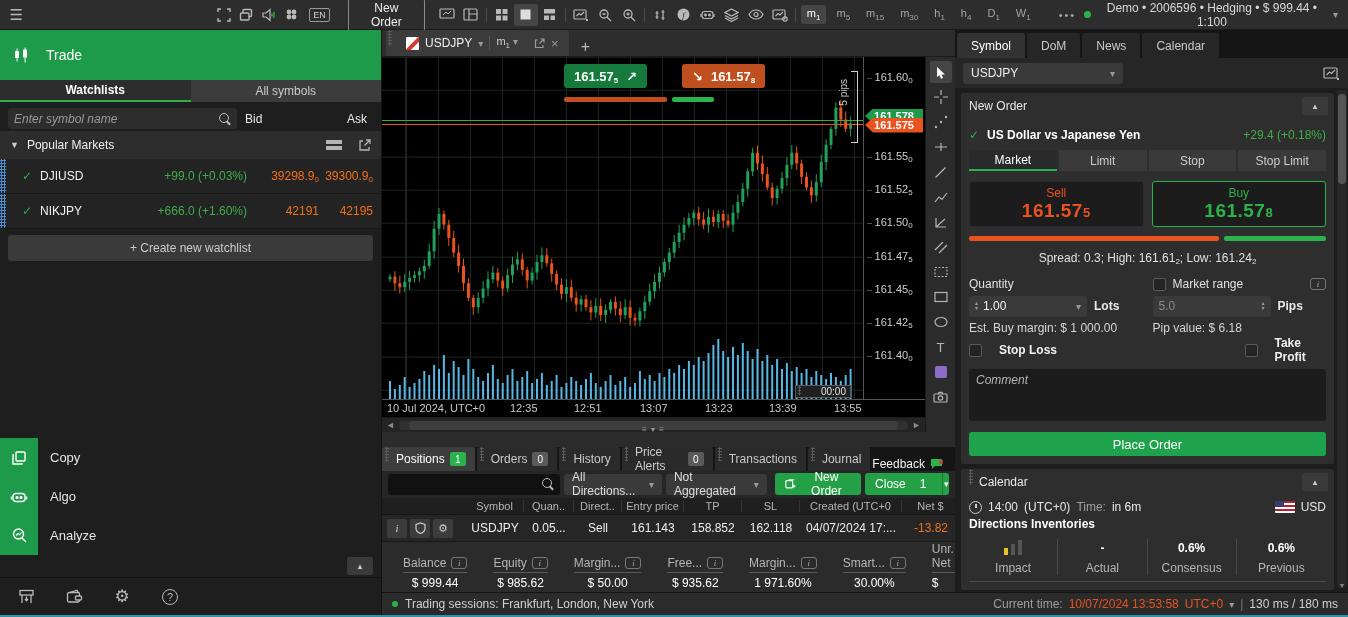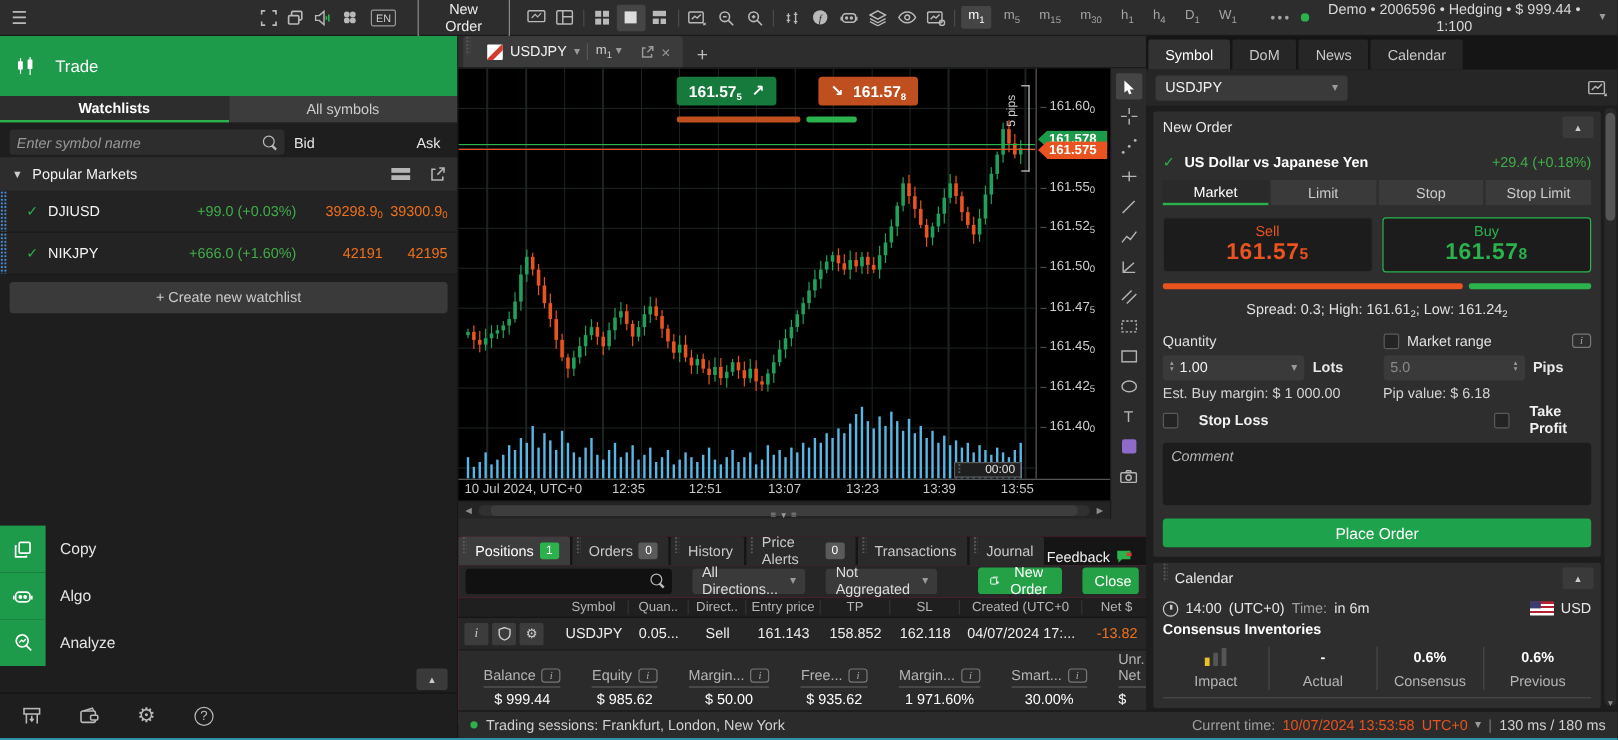"161.600" div.ax-tick { top: 26px -> 14px }
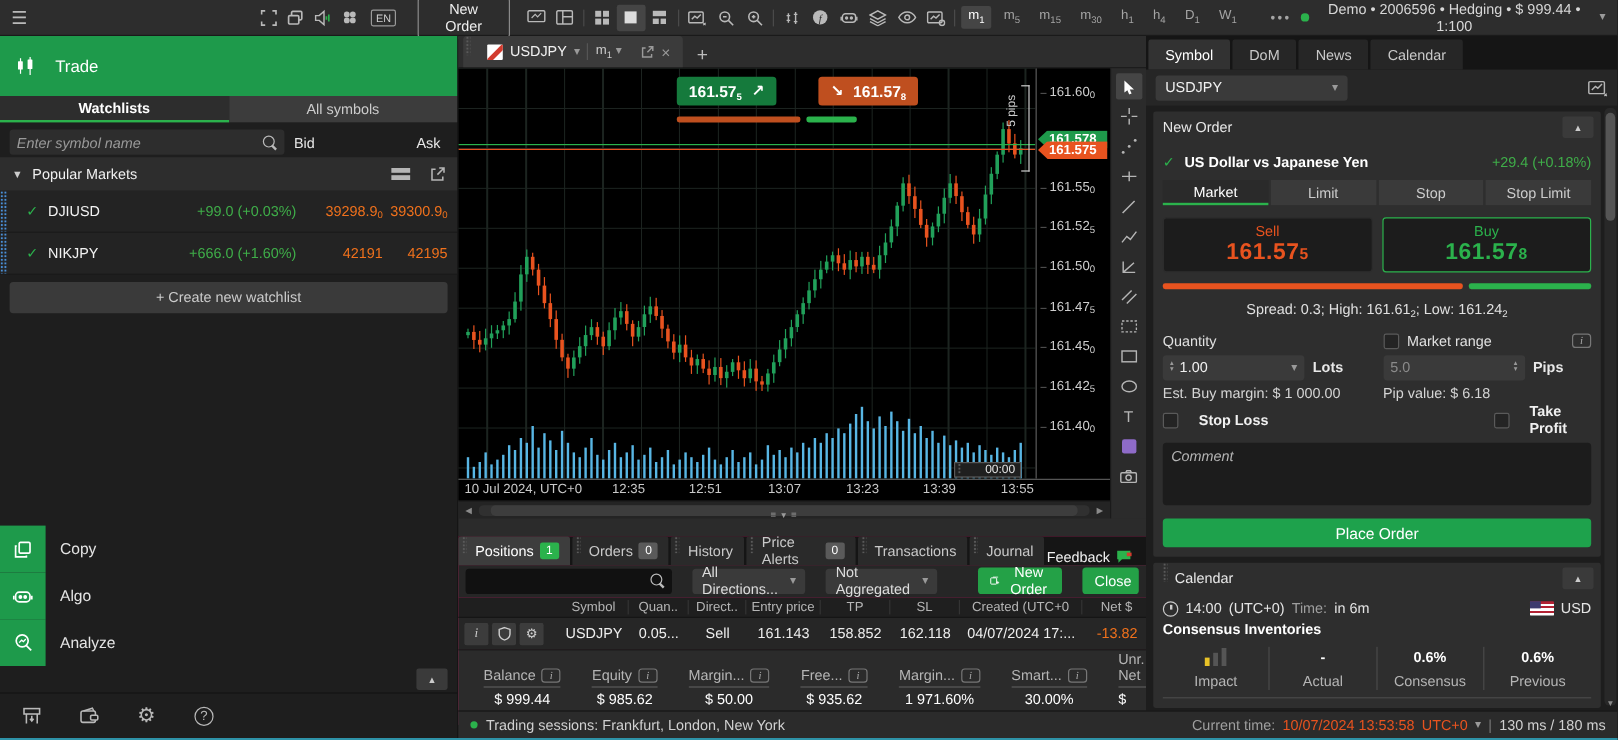"All Directions..." .filter-row { gap: 17px -> 4px }
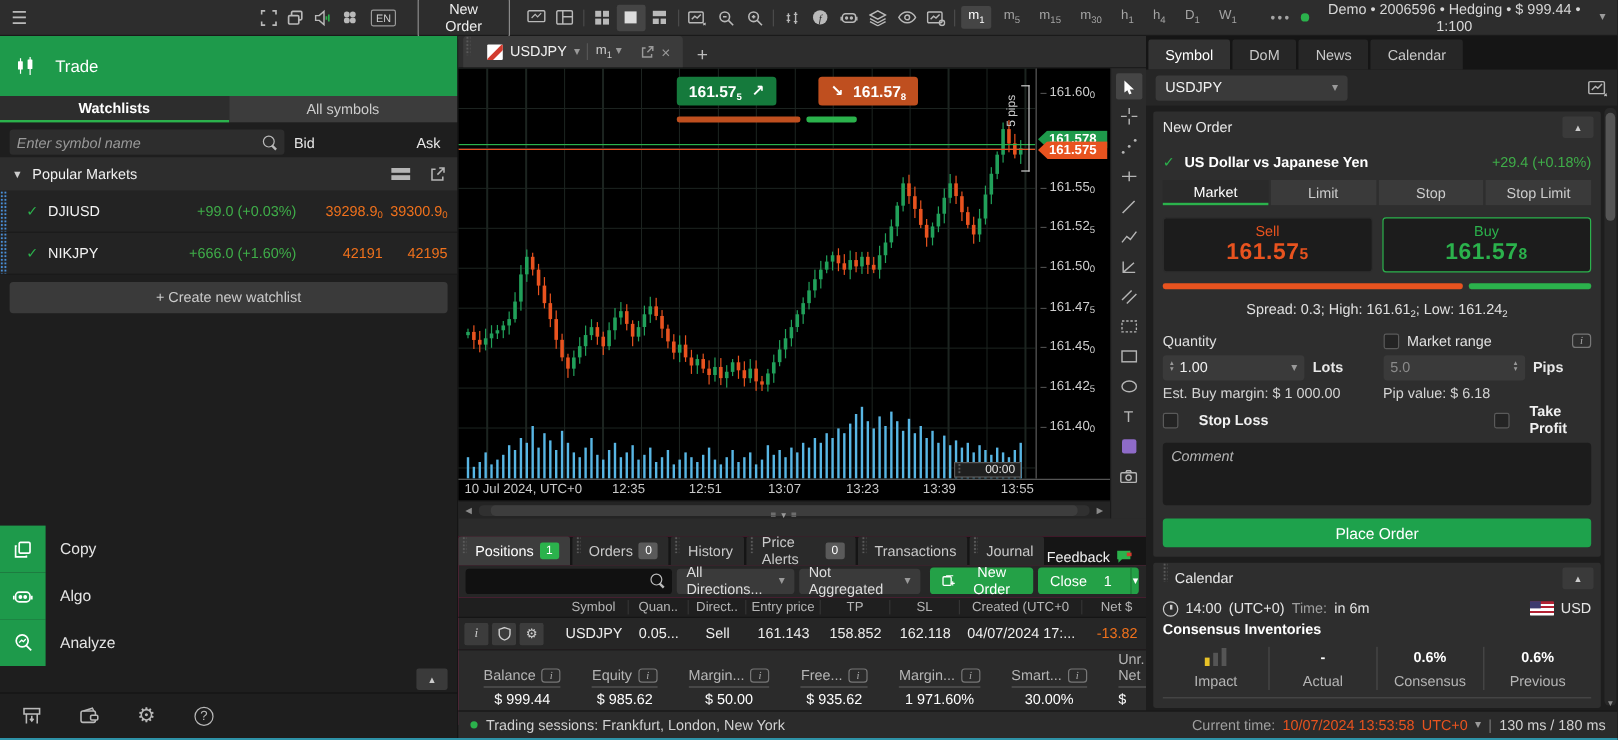"Consensus Inventories" div.cal-event { text: Consensus -> Directions }
